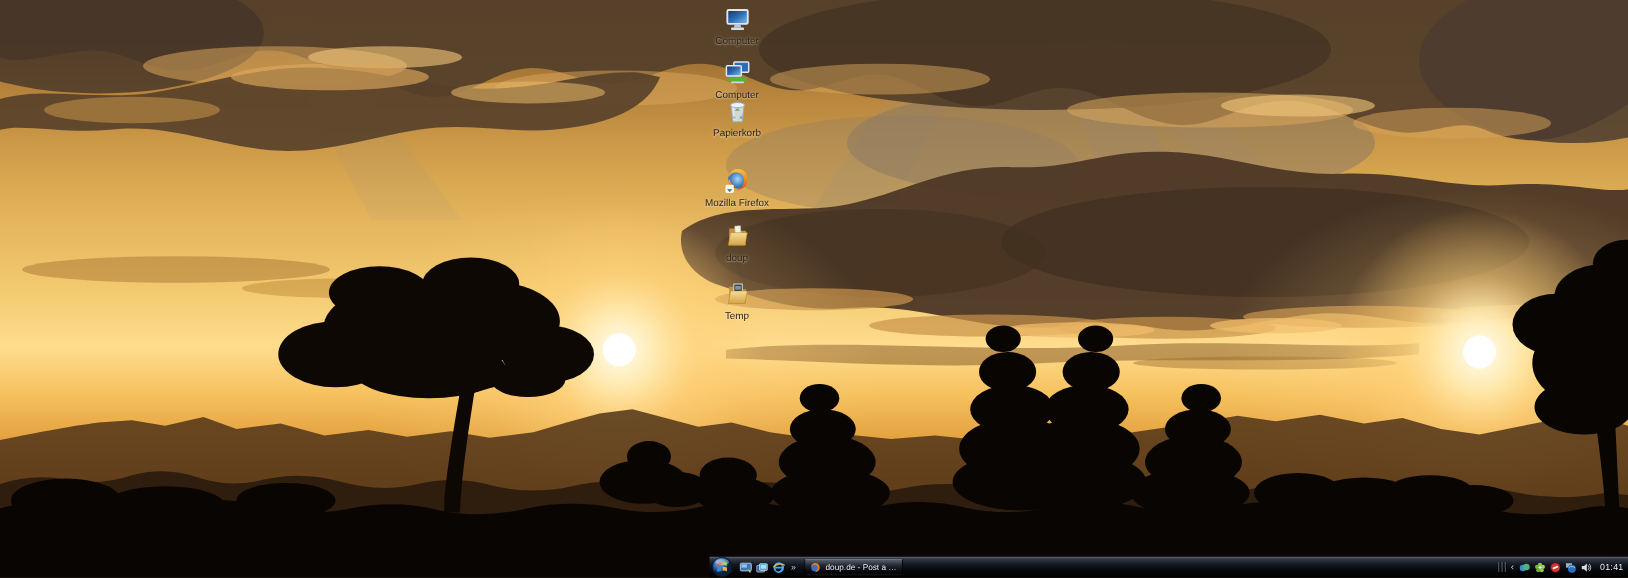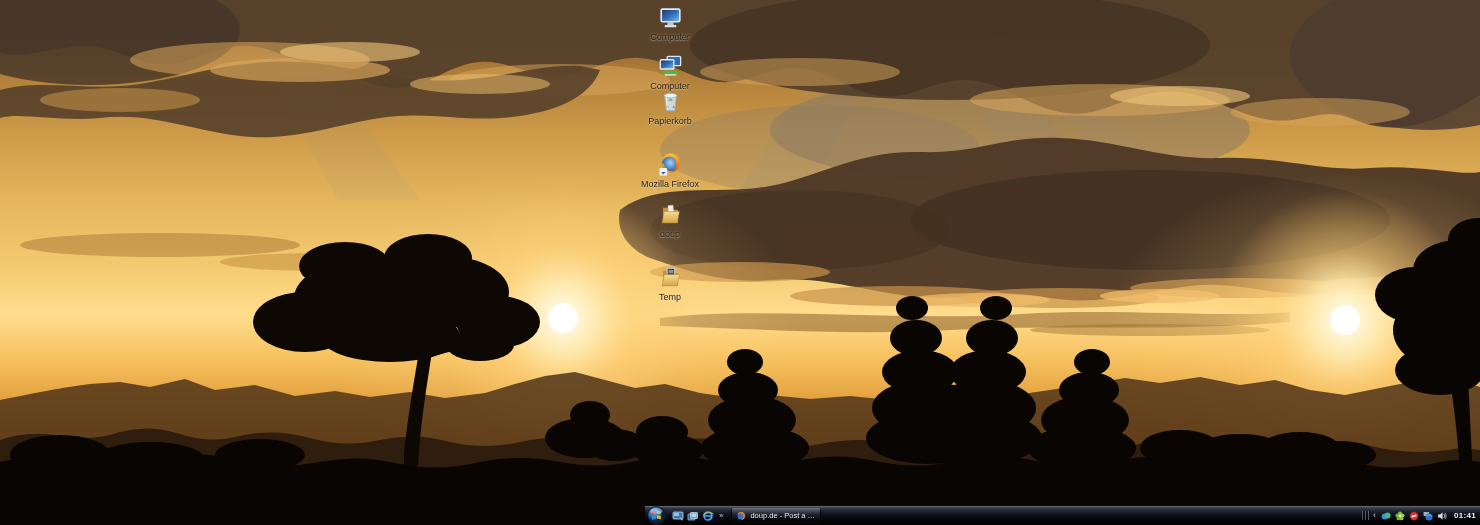"Temp" div.dicon { top: 264px -> 254px }
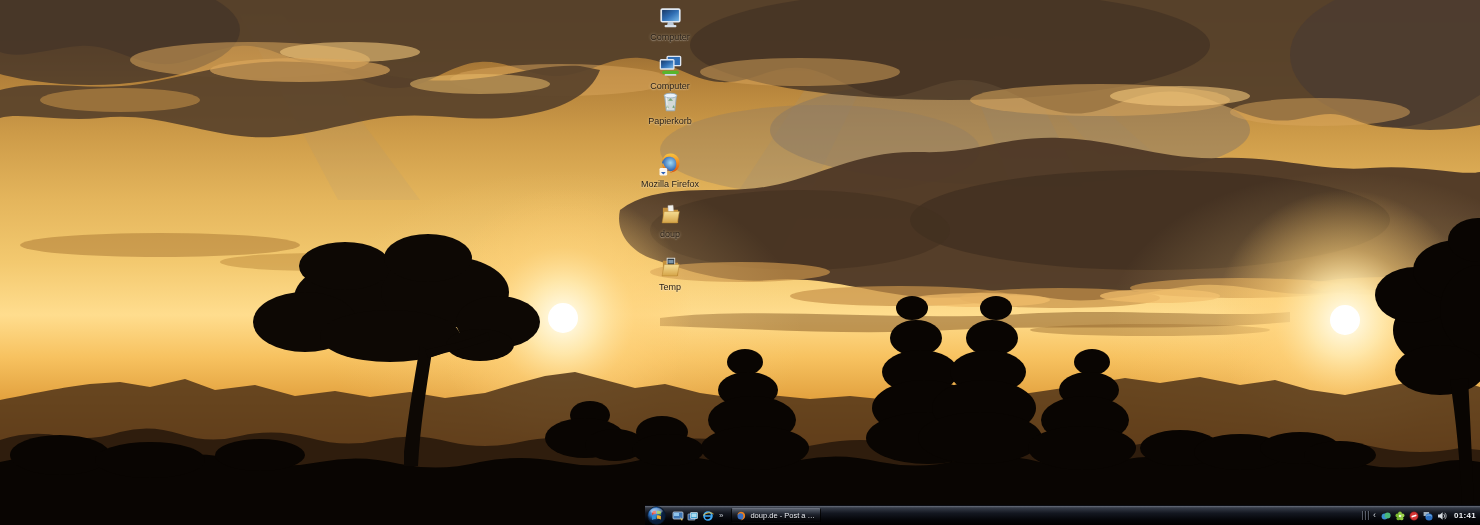"01:41" .clock { font-weight: bold -> none }
